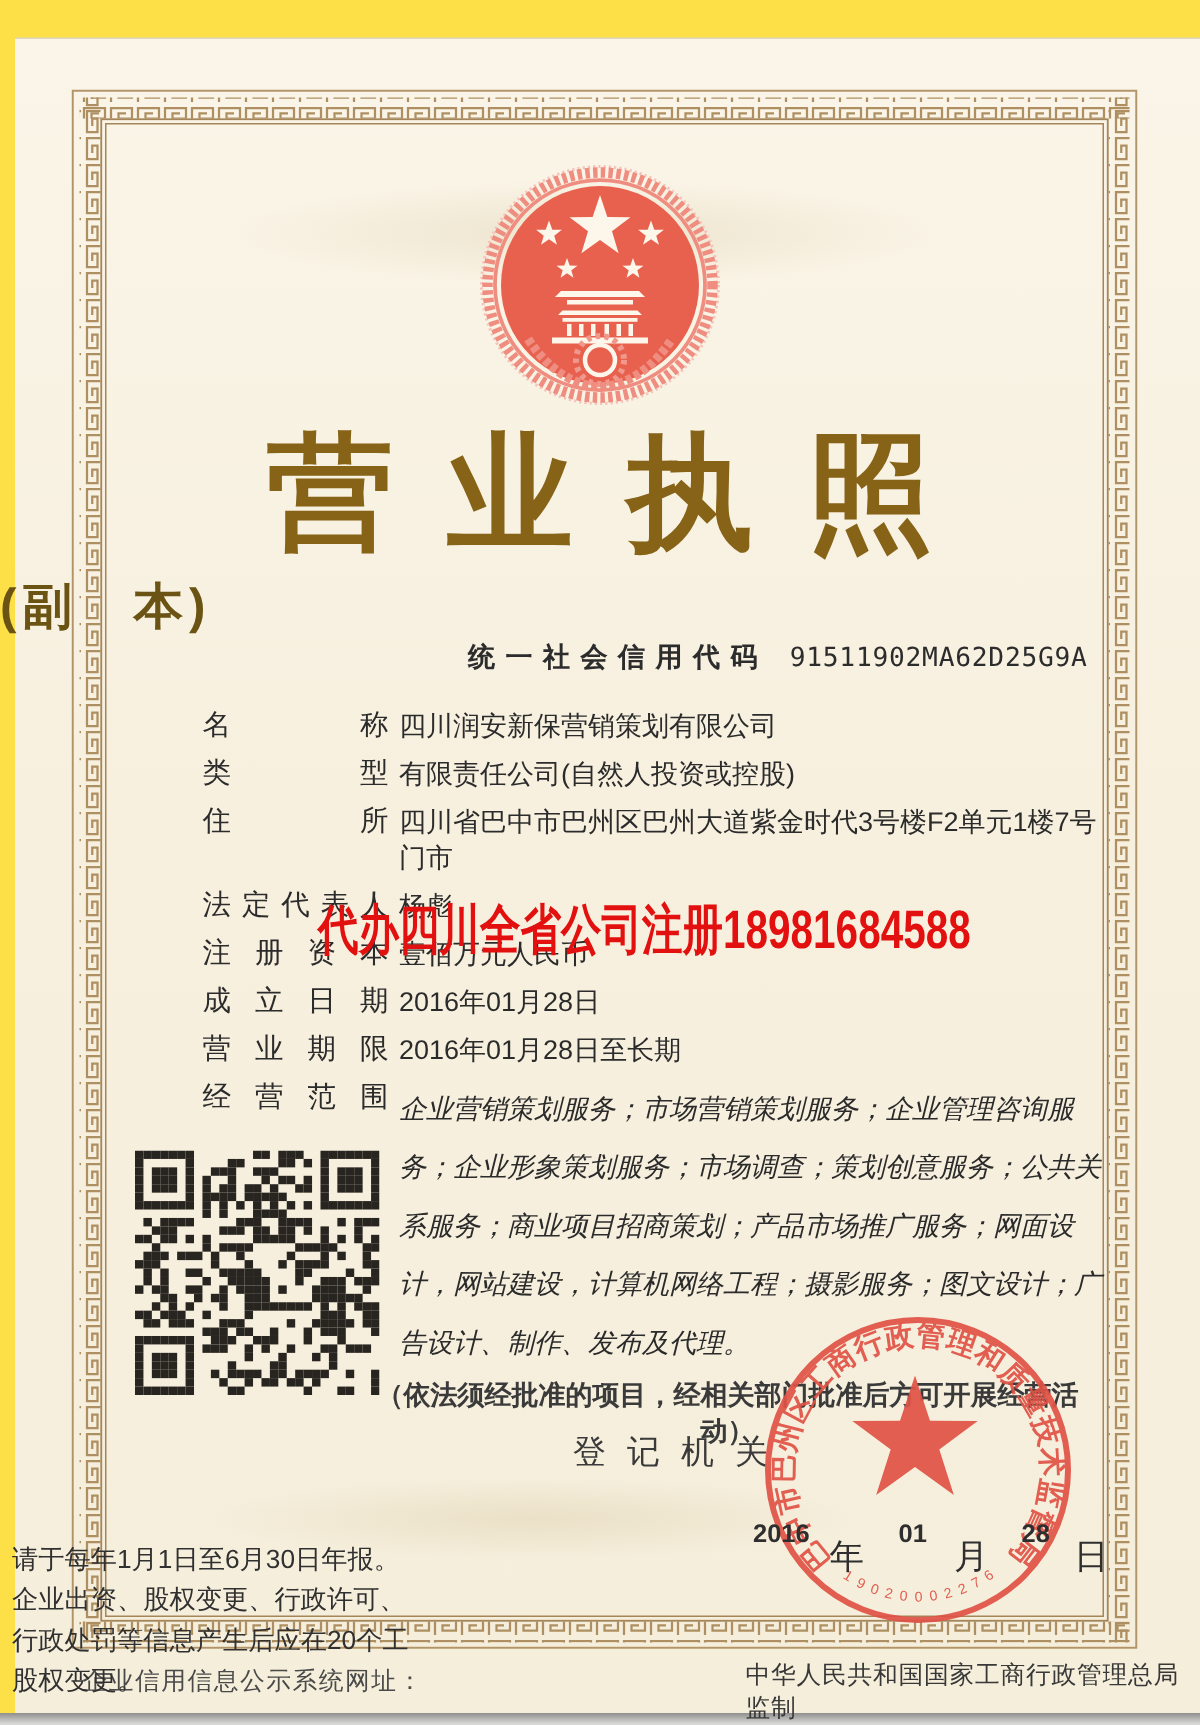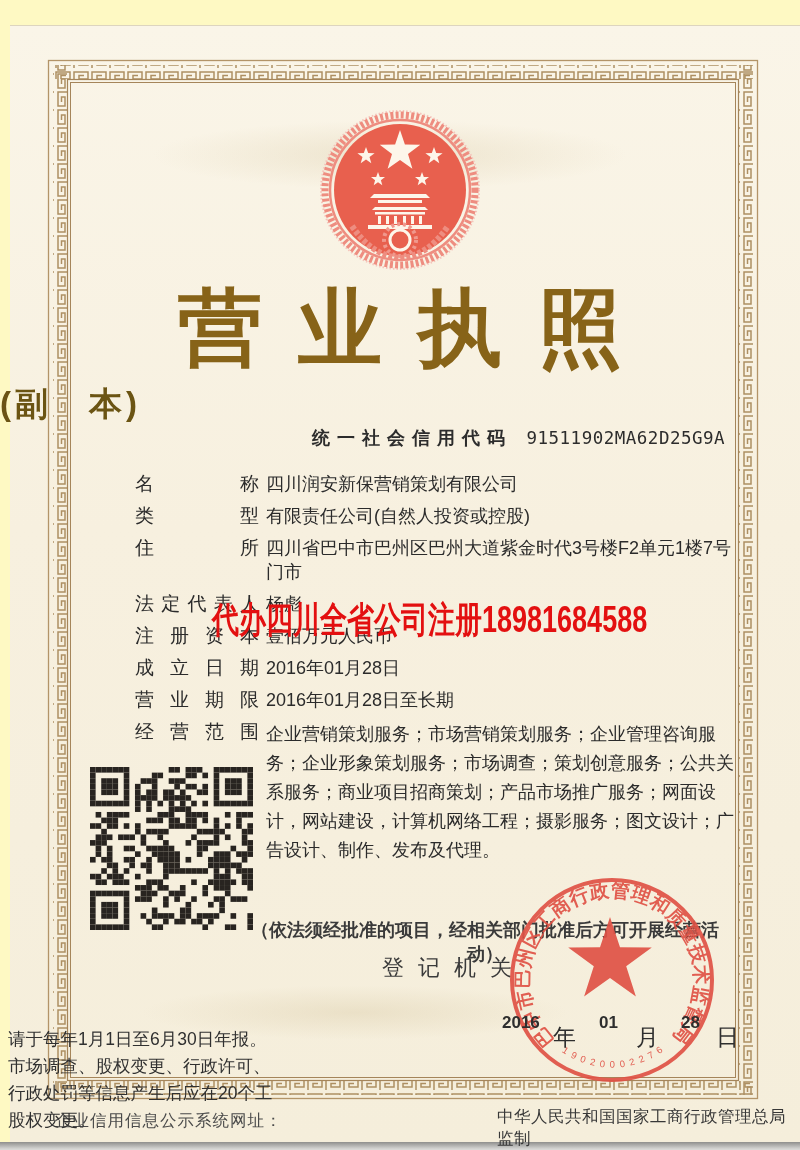"营业执照" .scan { background: #fef9c3 -> #fde047 }
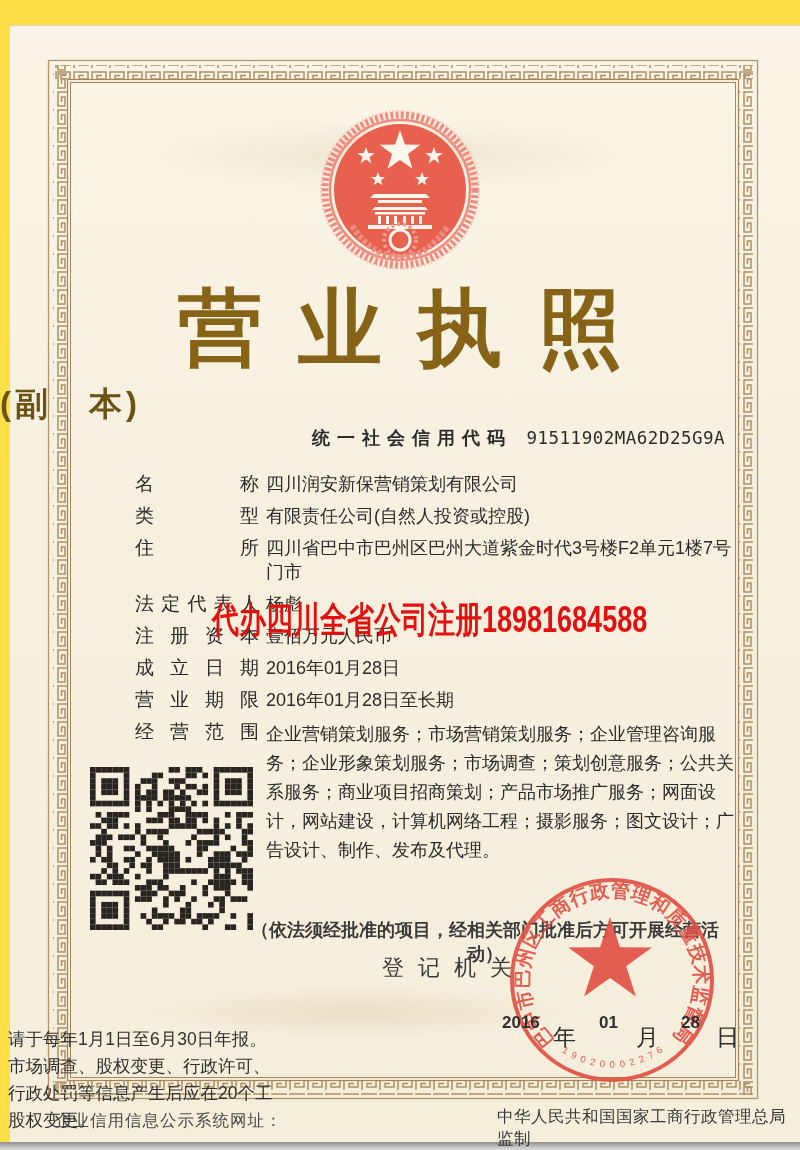"企业营销策划服务；市场营销策划服务；企业管理咨询服务；企业形象策划服务；市场调查" .scope .field-value { font-style: none -> italic; line-height: 29px -> 39px }
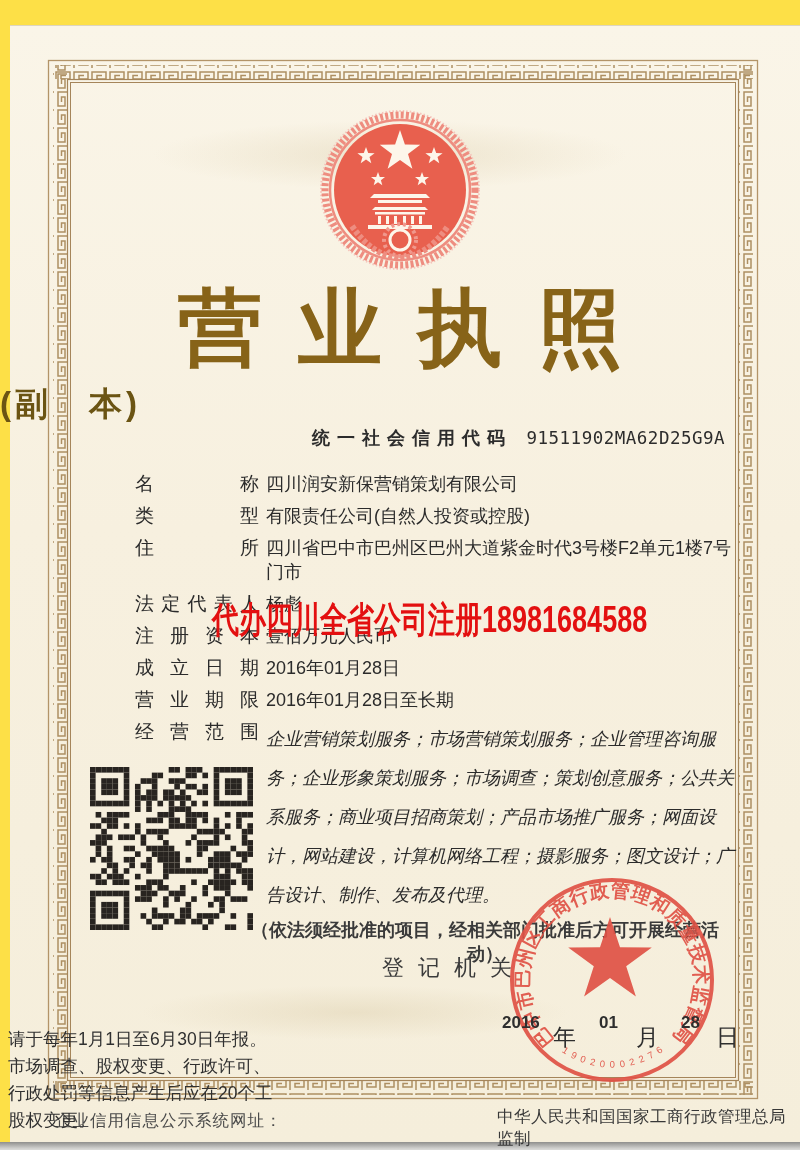"市场调查、股权变更、行政许可、" div { text: 市场调查 -> 企业出资 }
